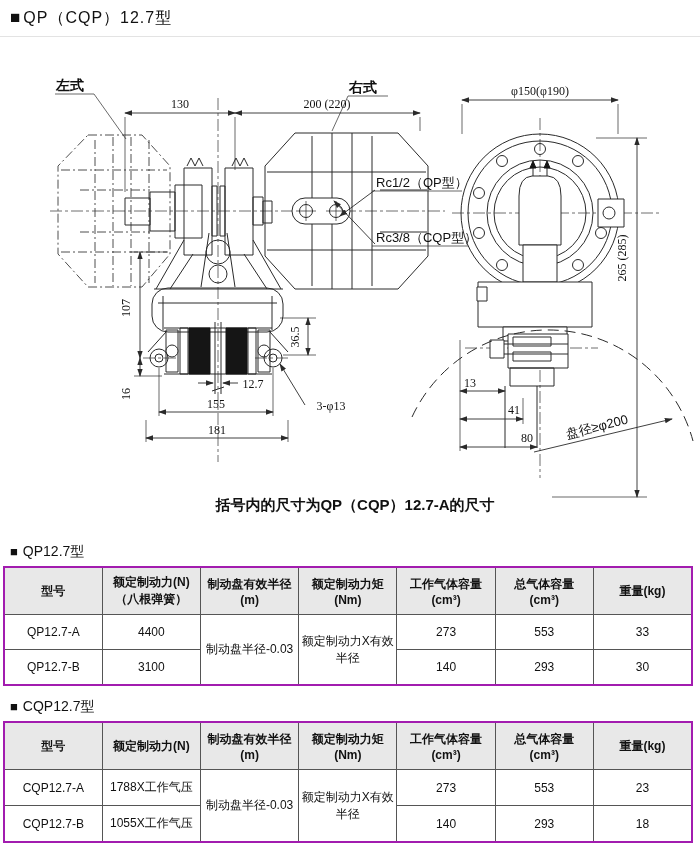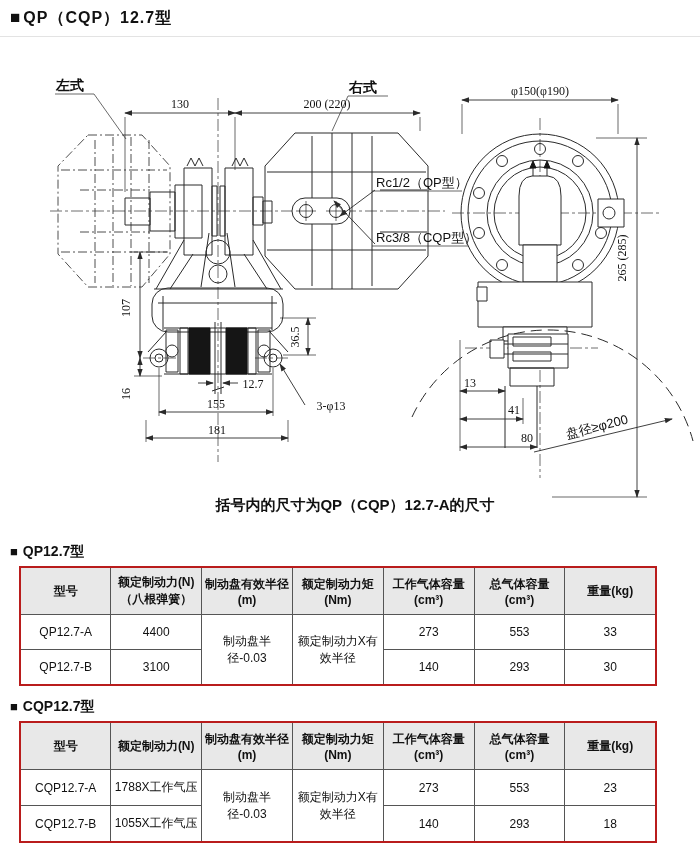"■QP（CQP）12.7型" .page-title { font-weight: bold -> normal }
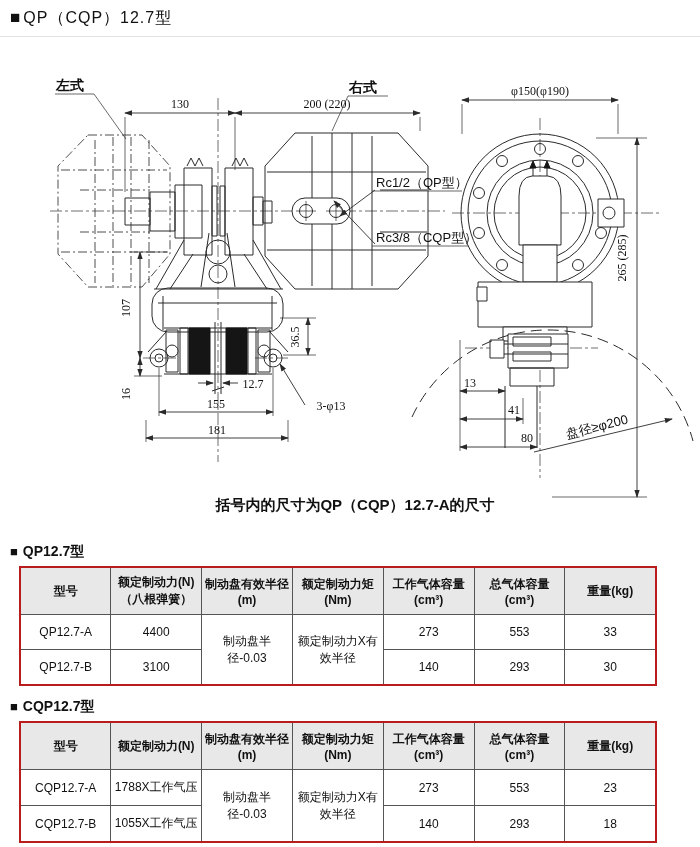"■ QP12.7型" .section-title { font-weight: bold -> normal }
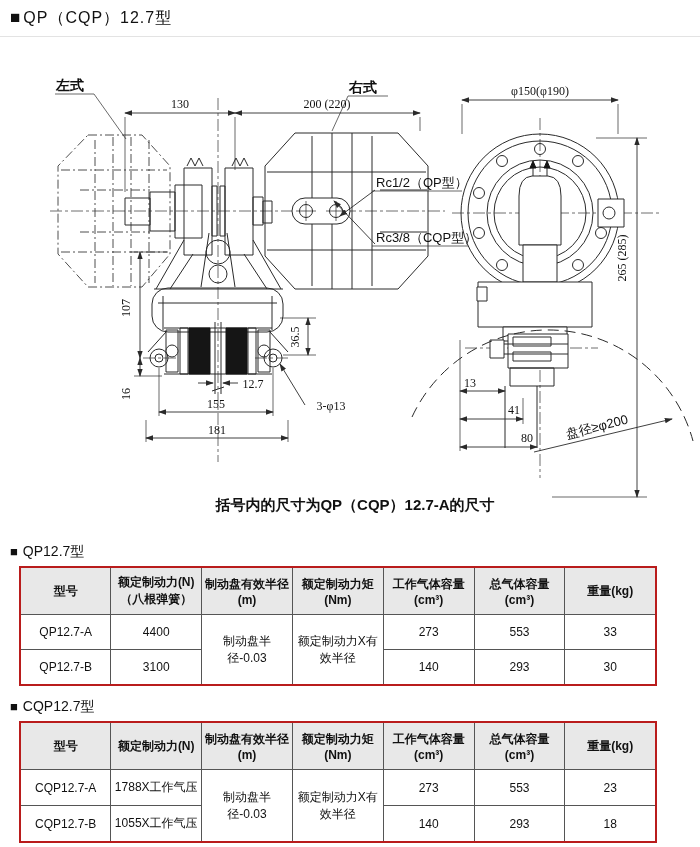"型号" table.spec { border: 2px solid #b91c1c -> 2px solid #a21caf; left: 19px -> 3px; width: 638px -> 690px }
